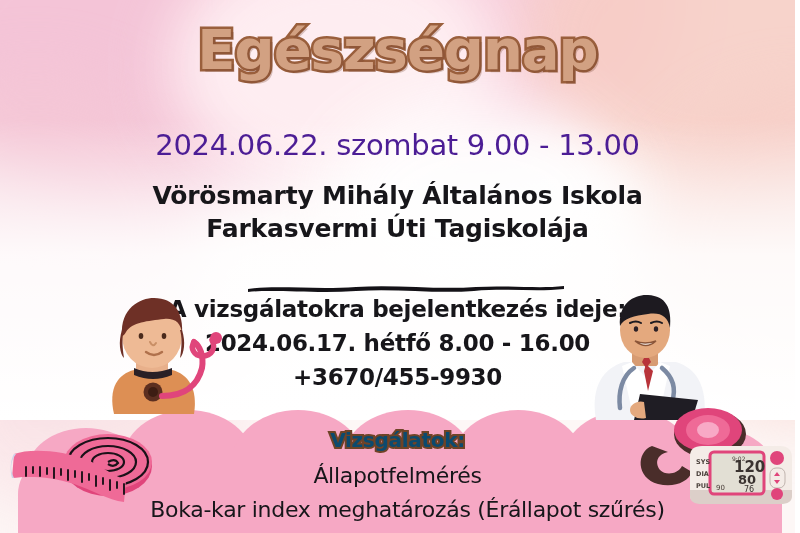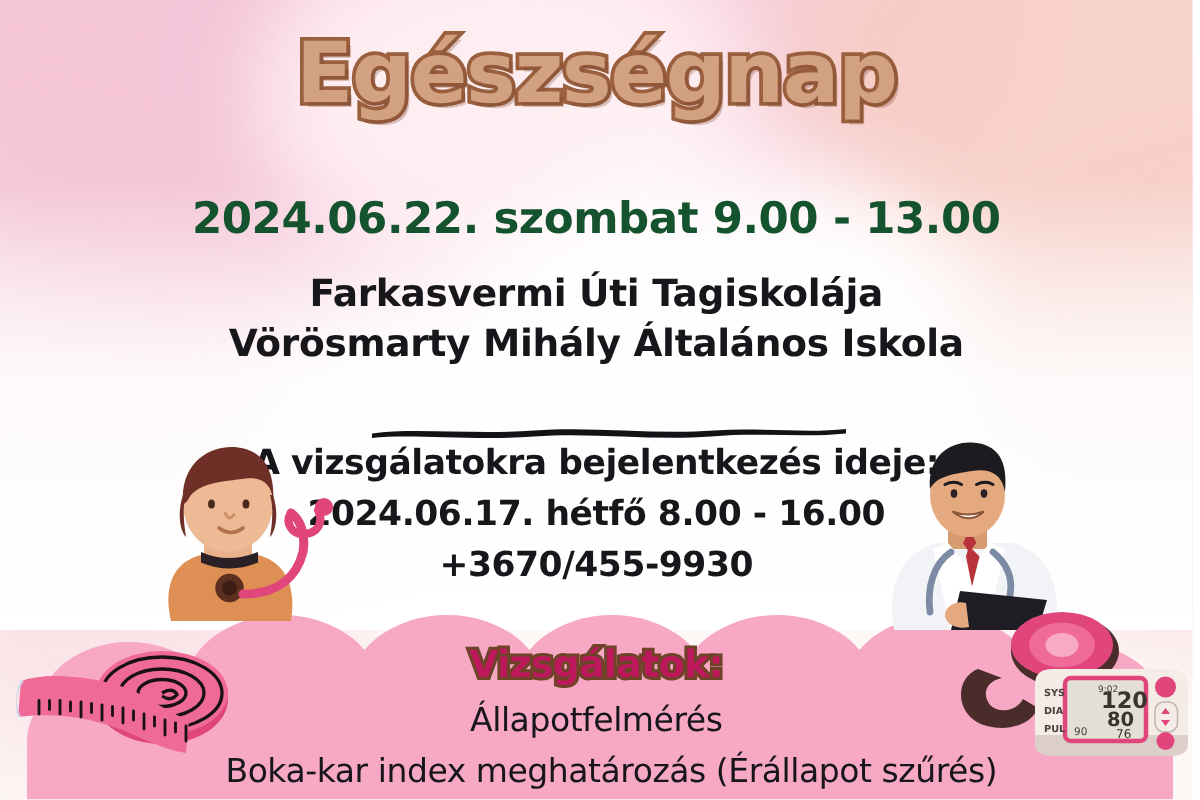"2024.06.22. szombat 9.00 - 13.00" .date-line { color: #14532d -> #4c1d95; font-weight: bold -> normal }
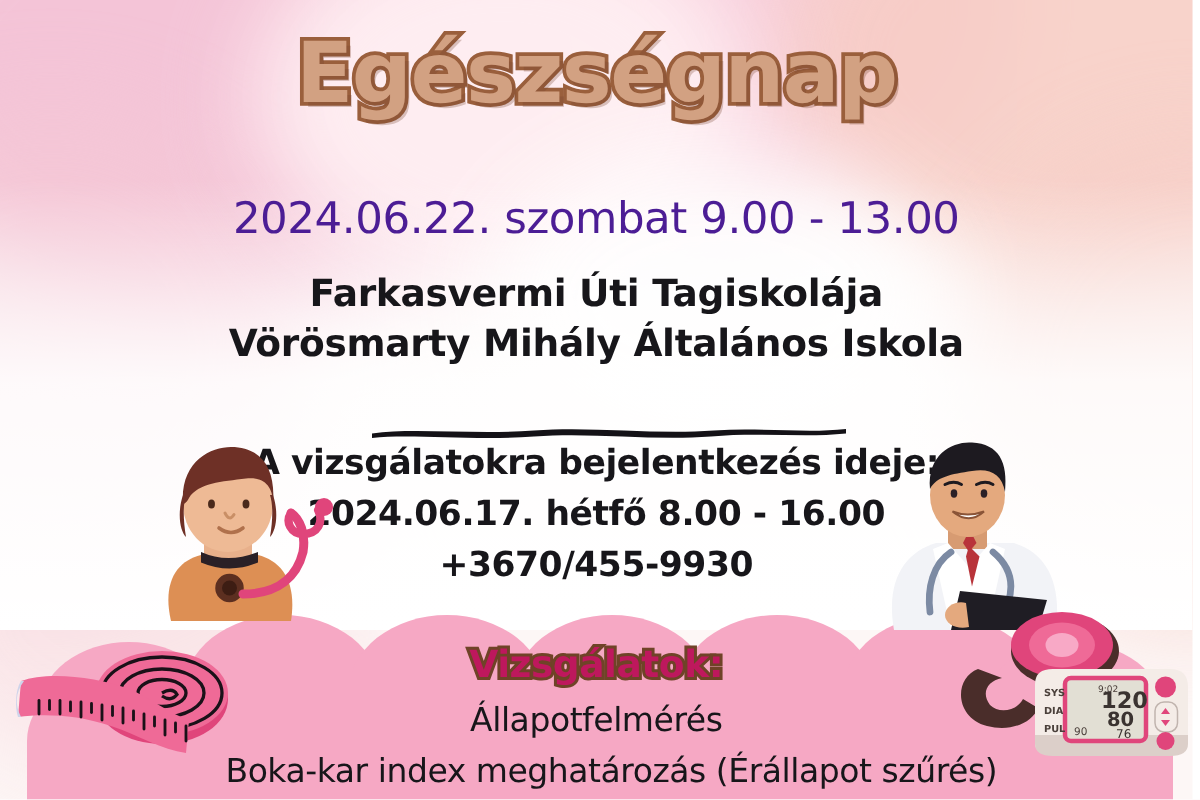"Farkasvermi Úti Tagiskolája" div { order: before "Vörösmarty Mihály Általános Iskola" -> after "Vörösmarty Mihály Általános Iskola" }
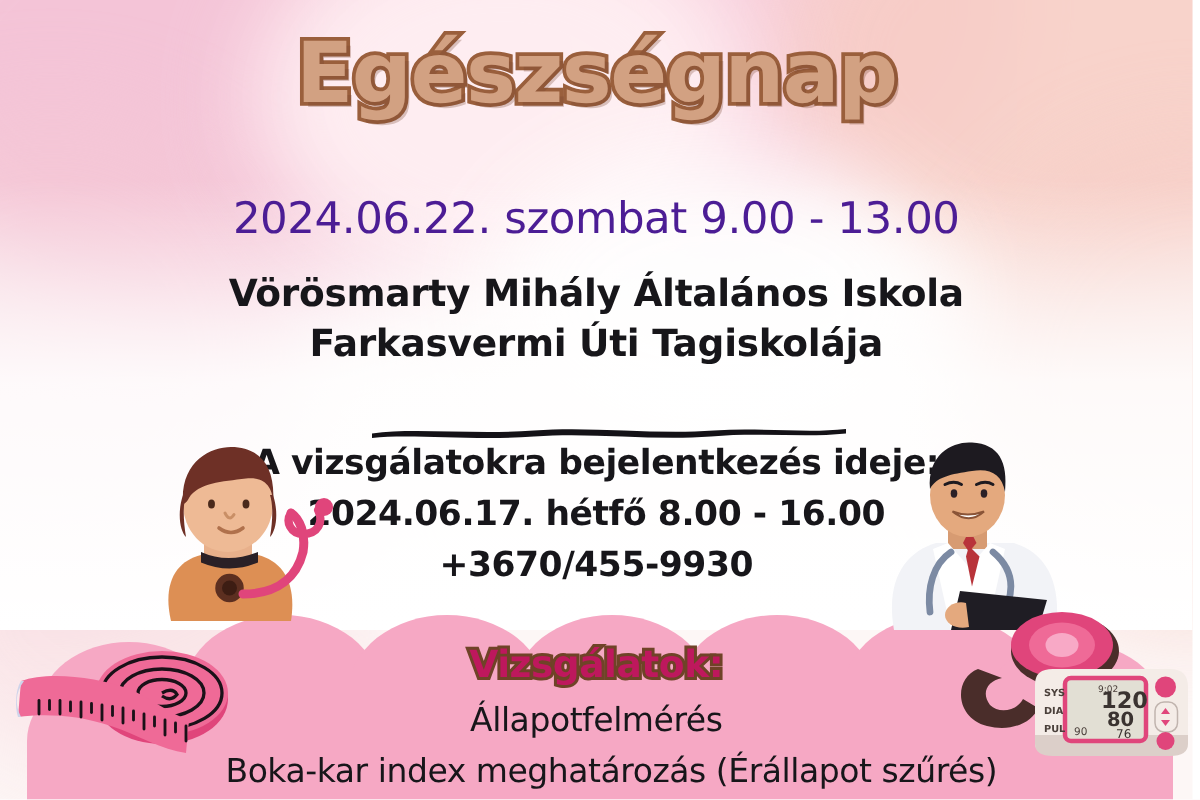"Vizsgálatok:" .exam-head { color: #be185d -> #0c4a6e; font-size: 25px -> 20px }
